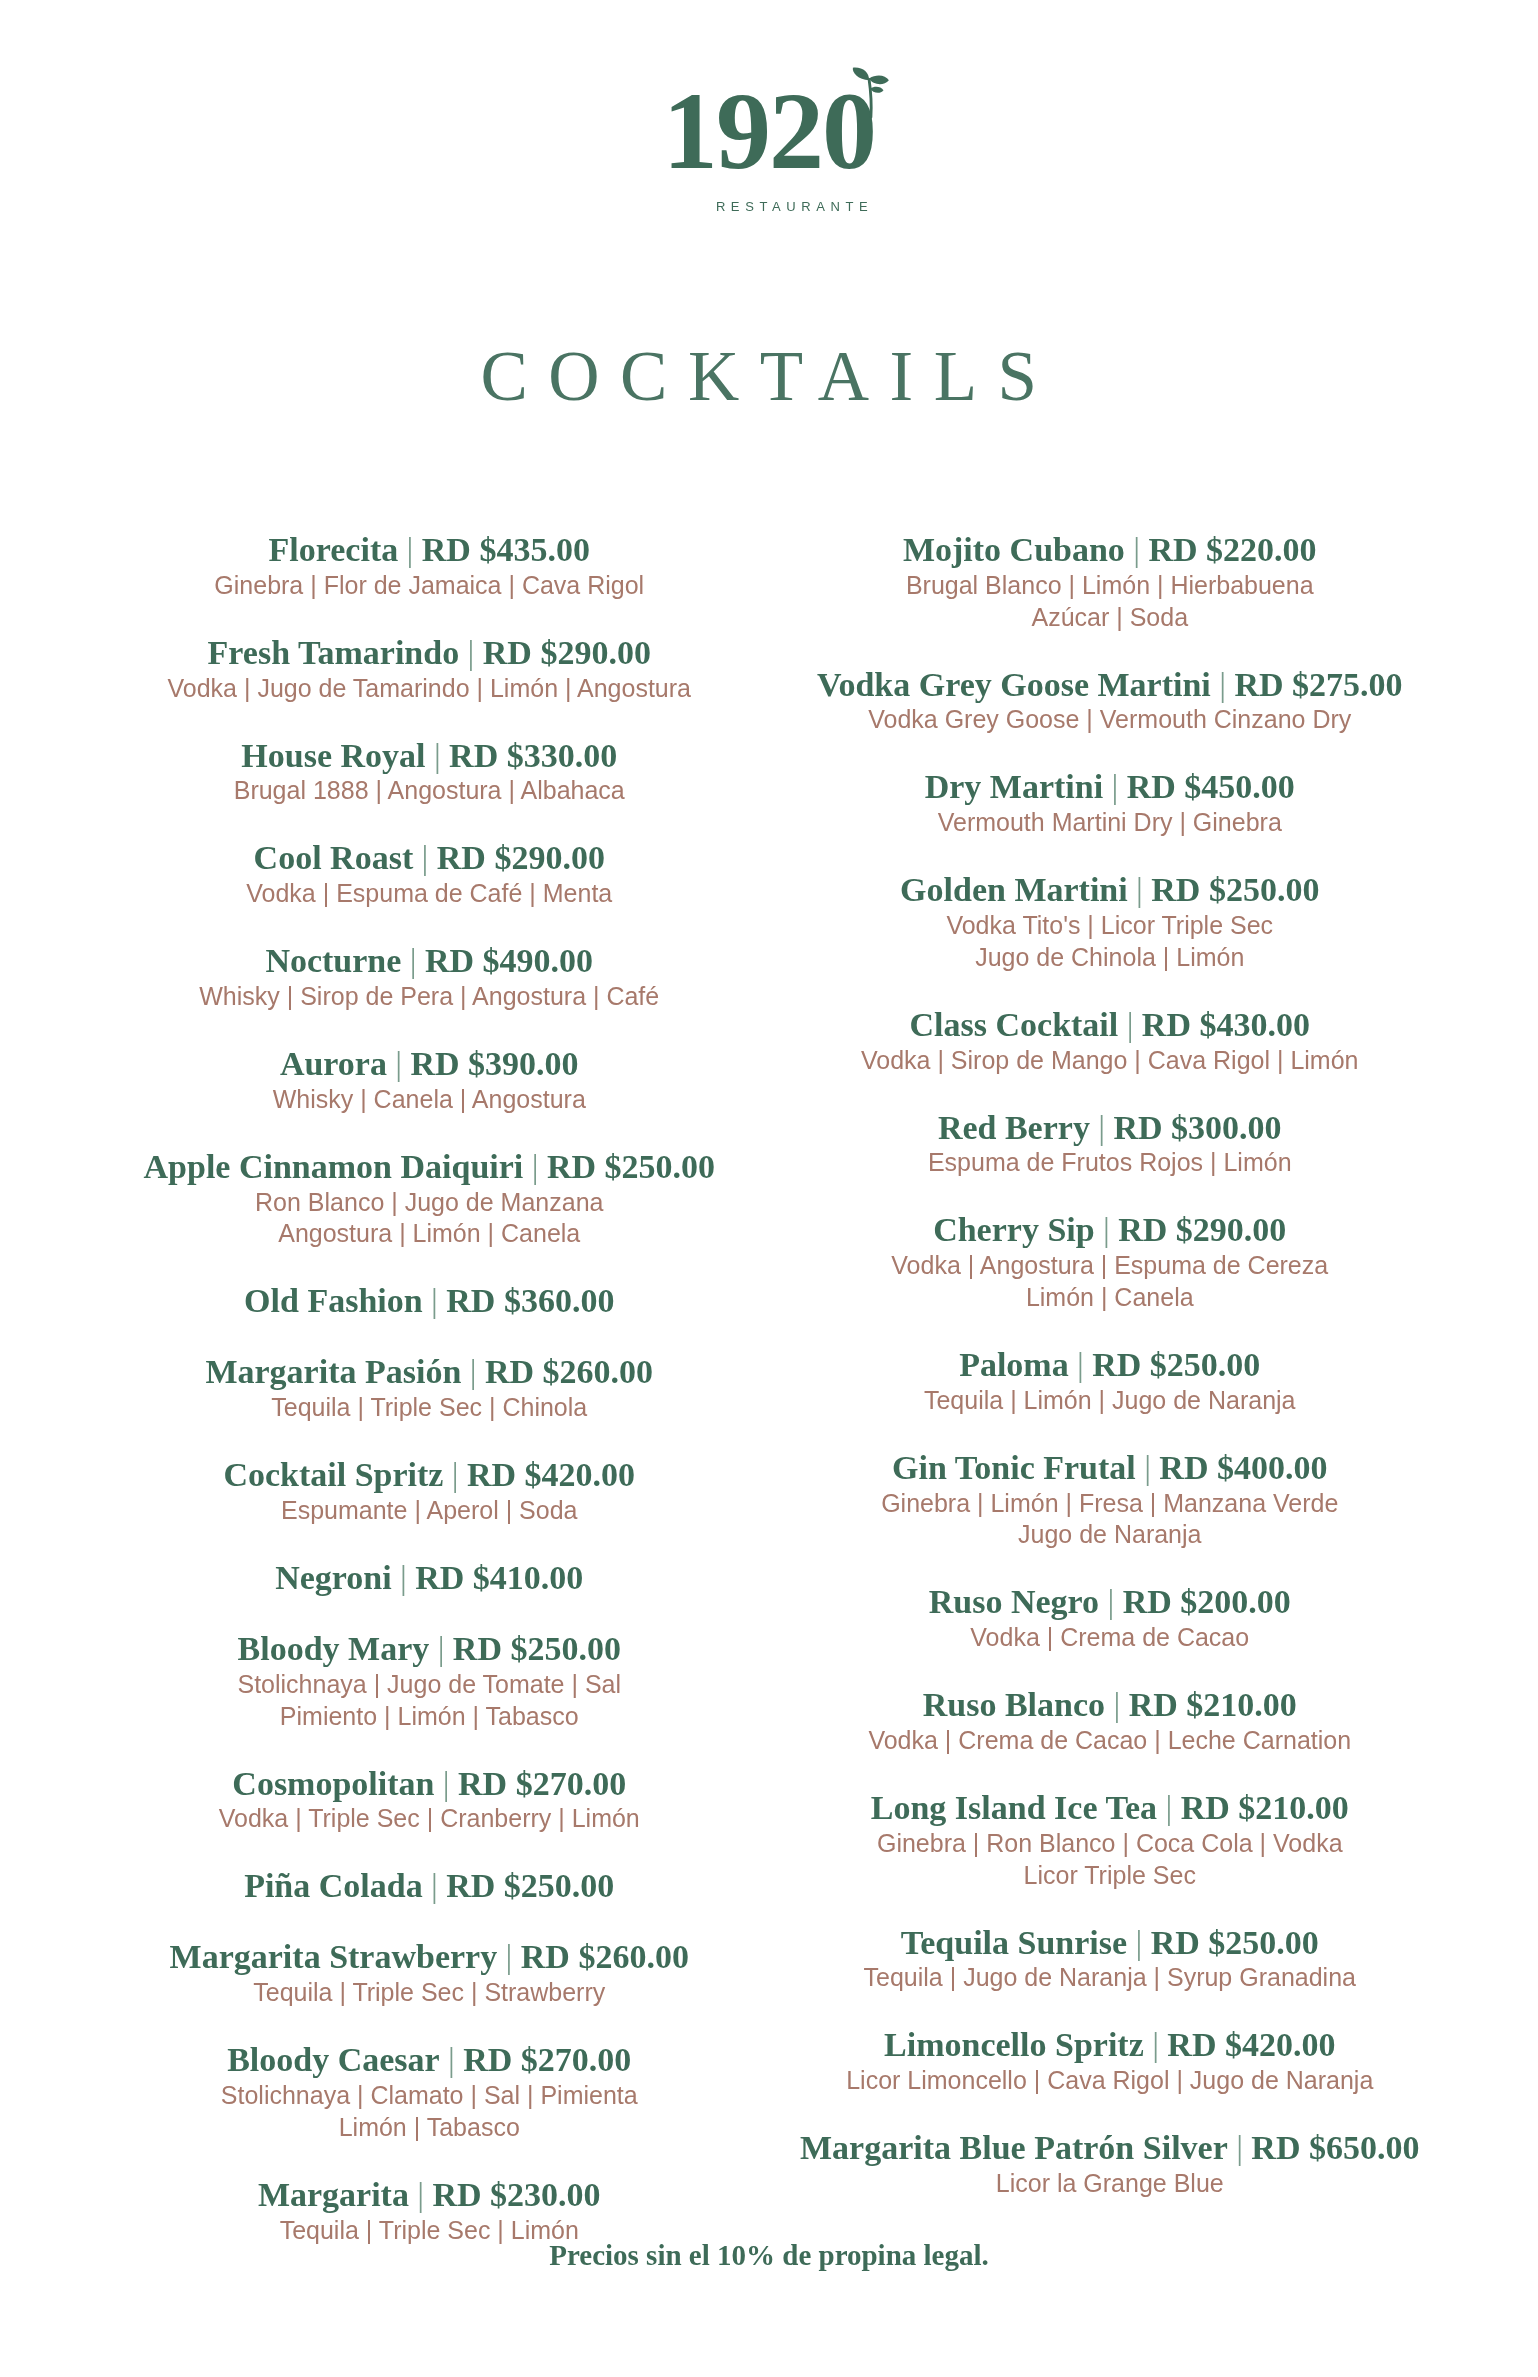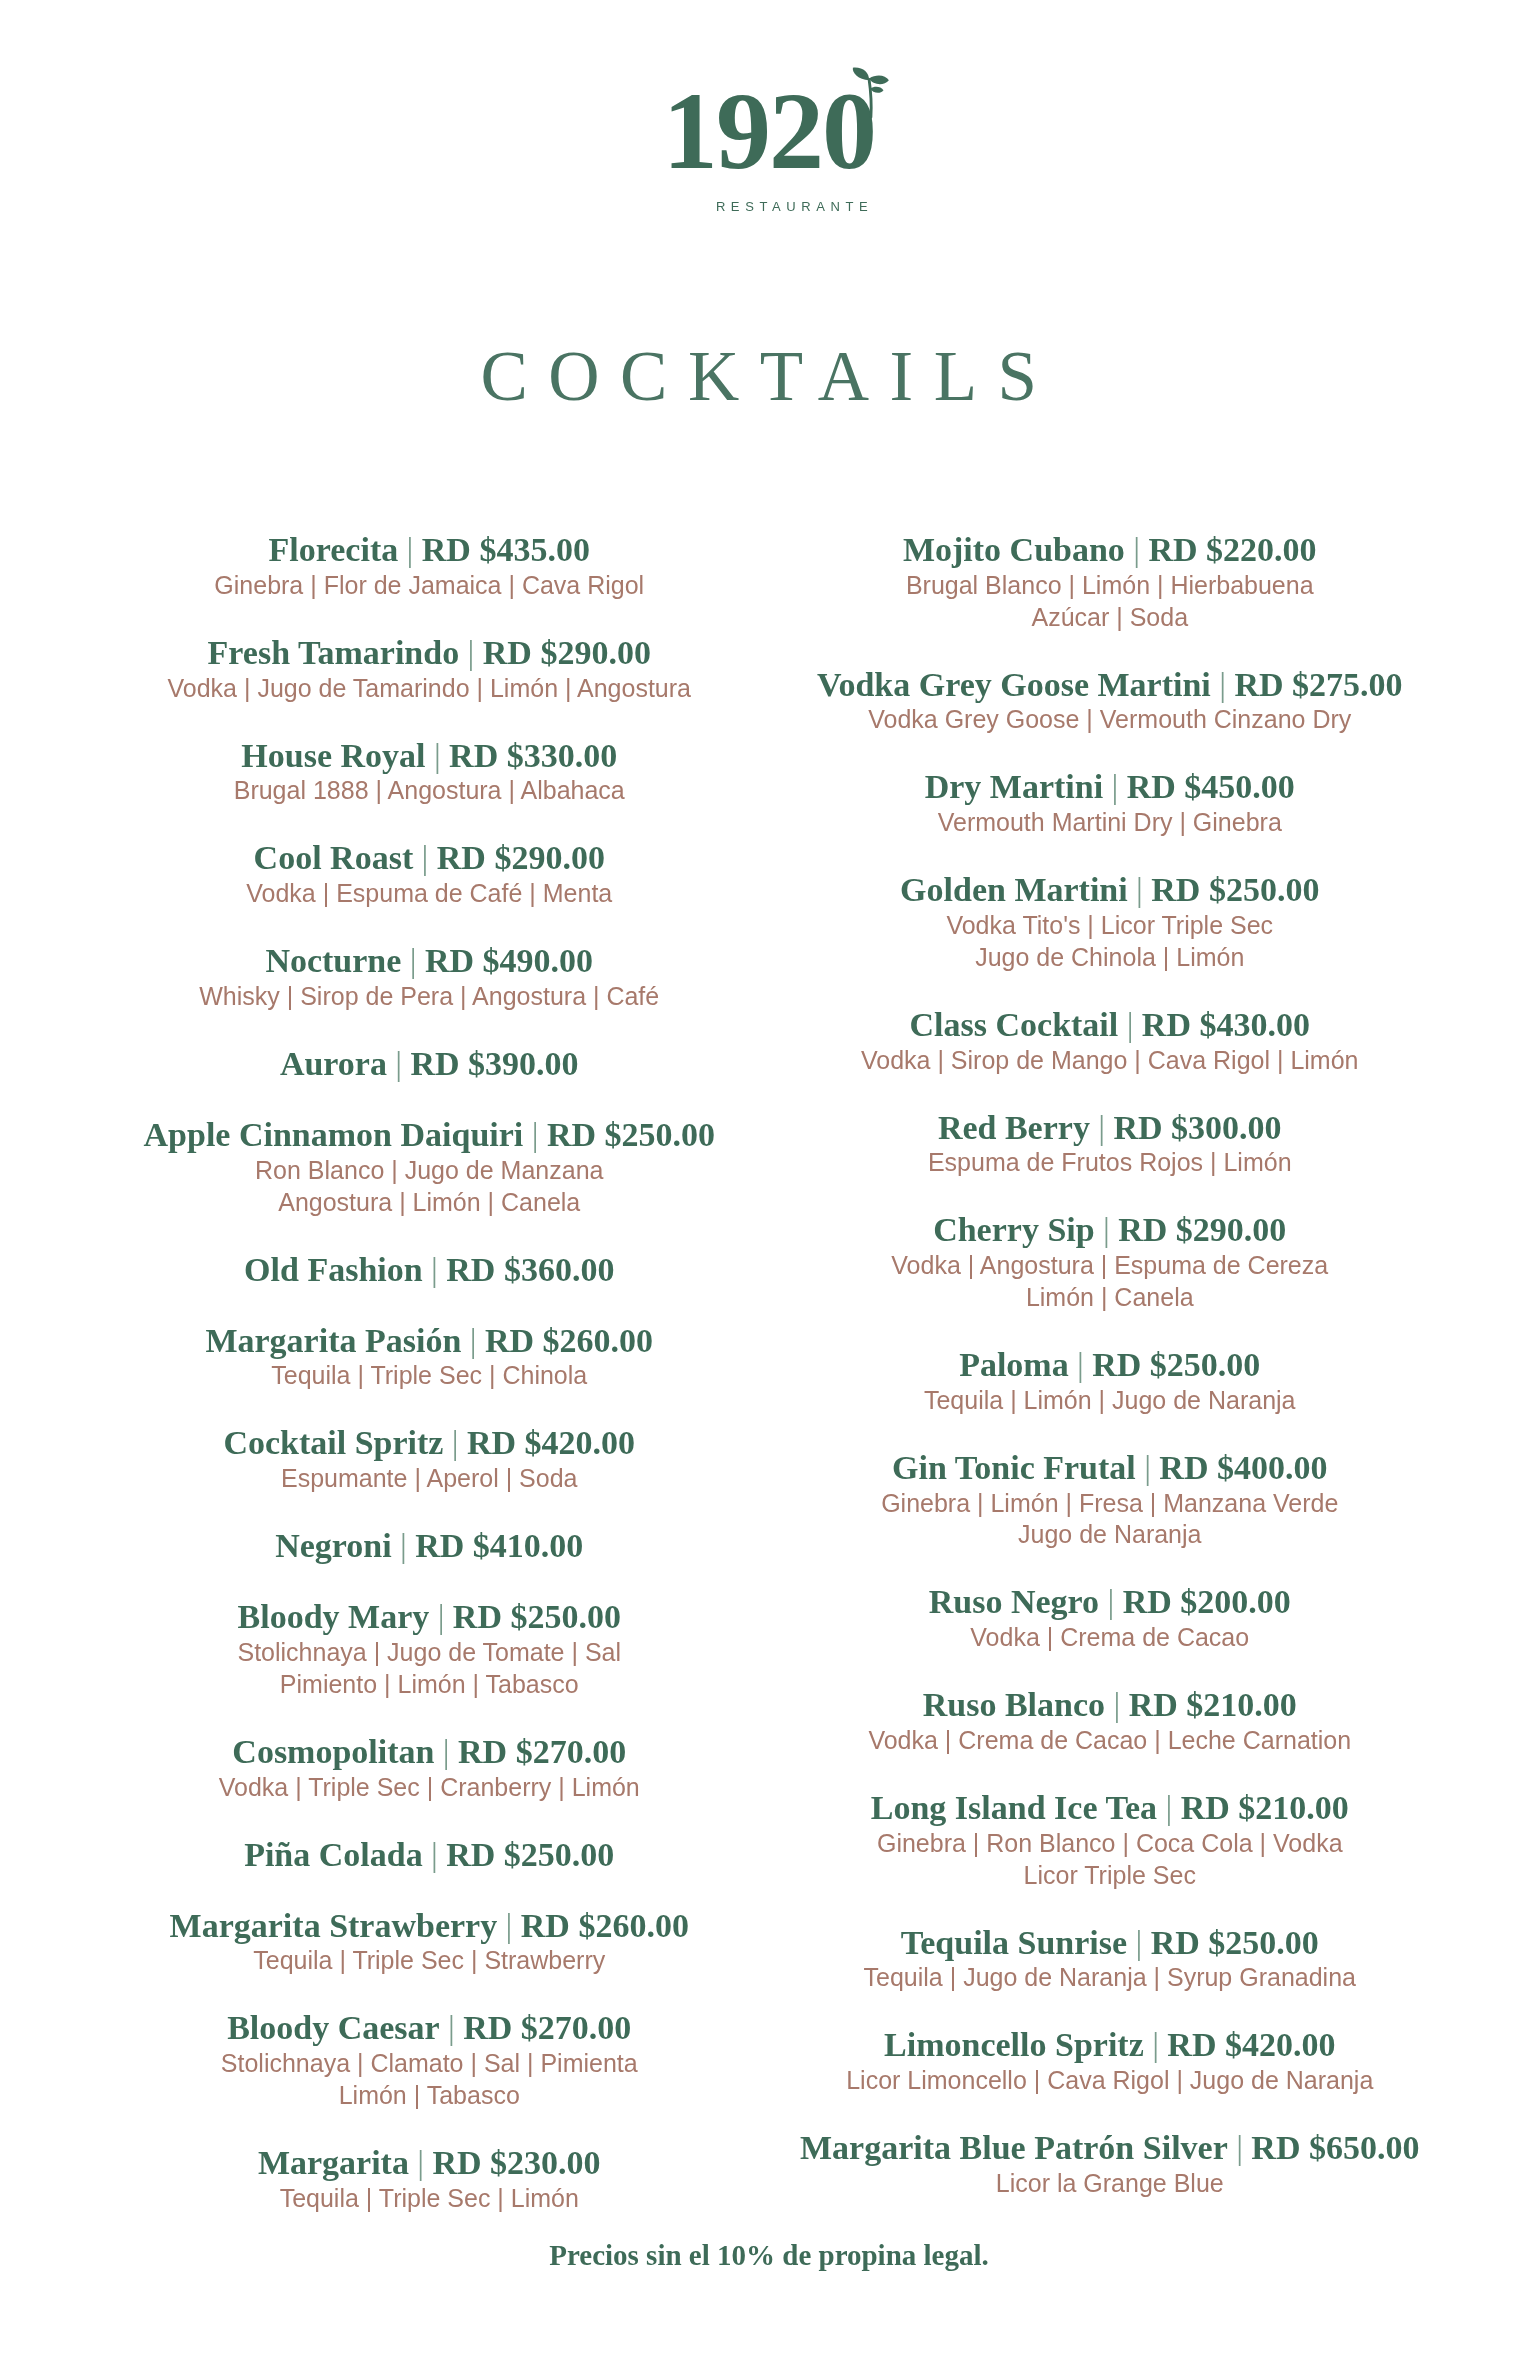"Whisky | Canela | Angostura" p.ing { html: none -> <p>Whisky | Canela | Angostura</p> }
